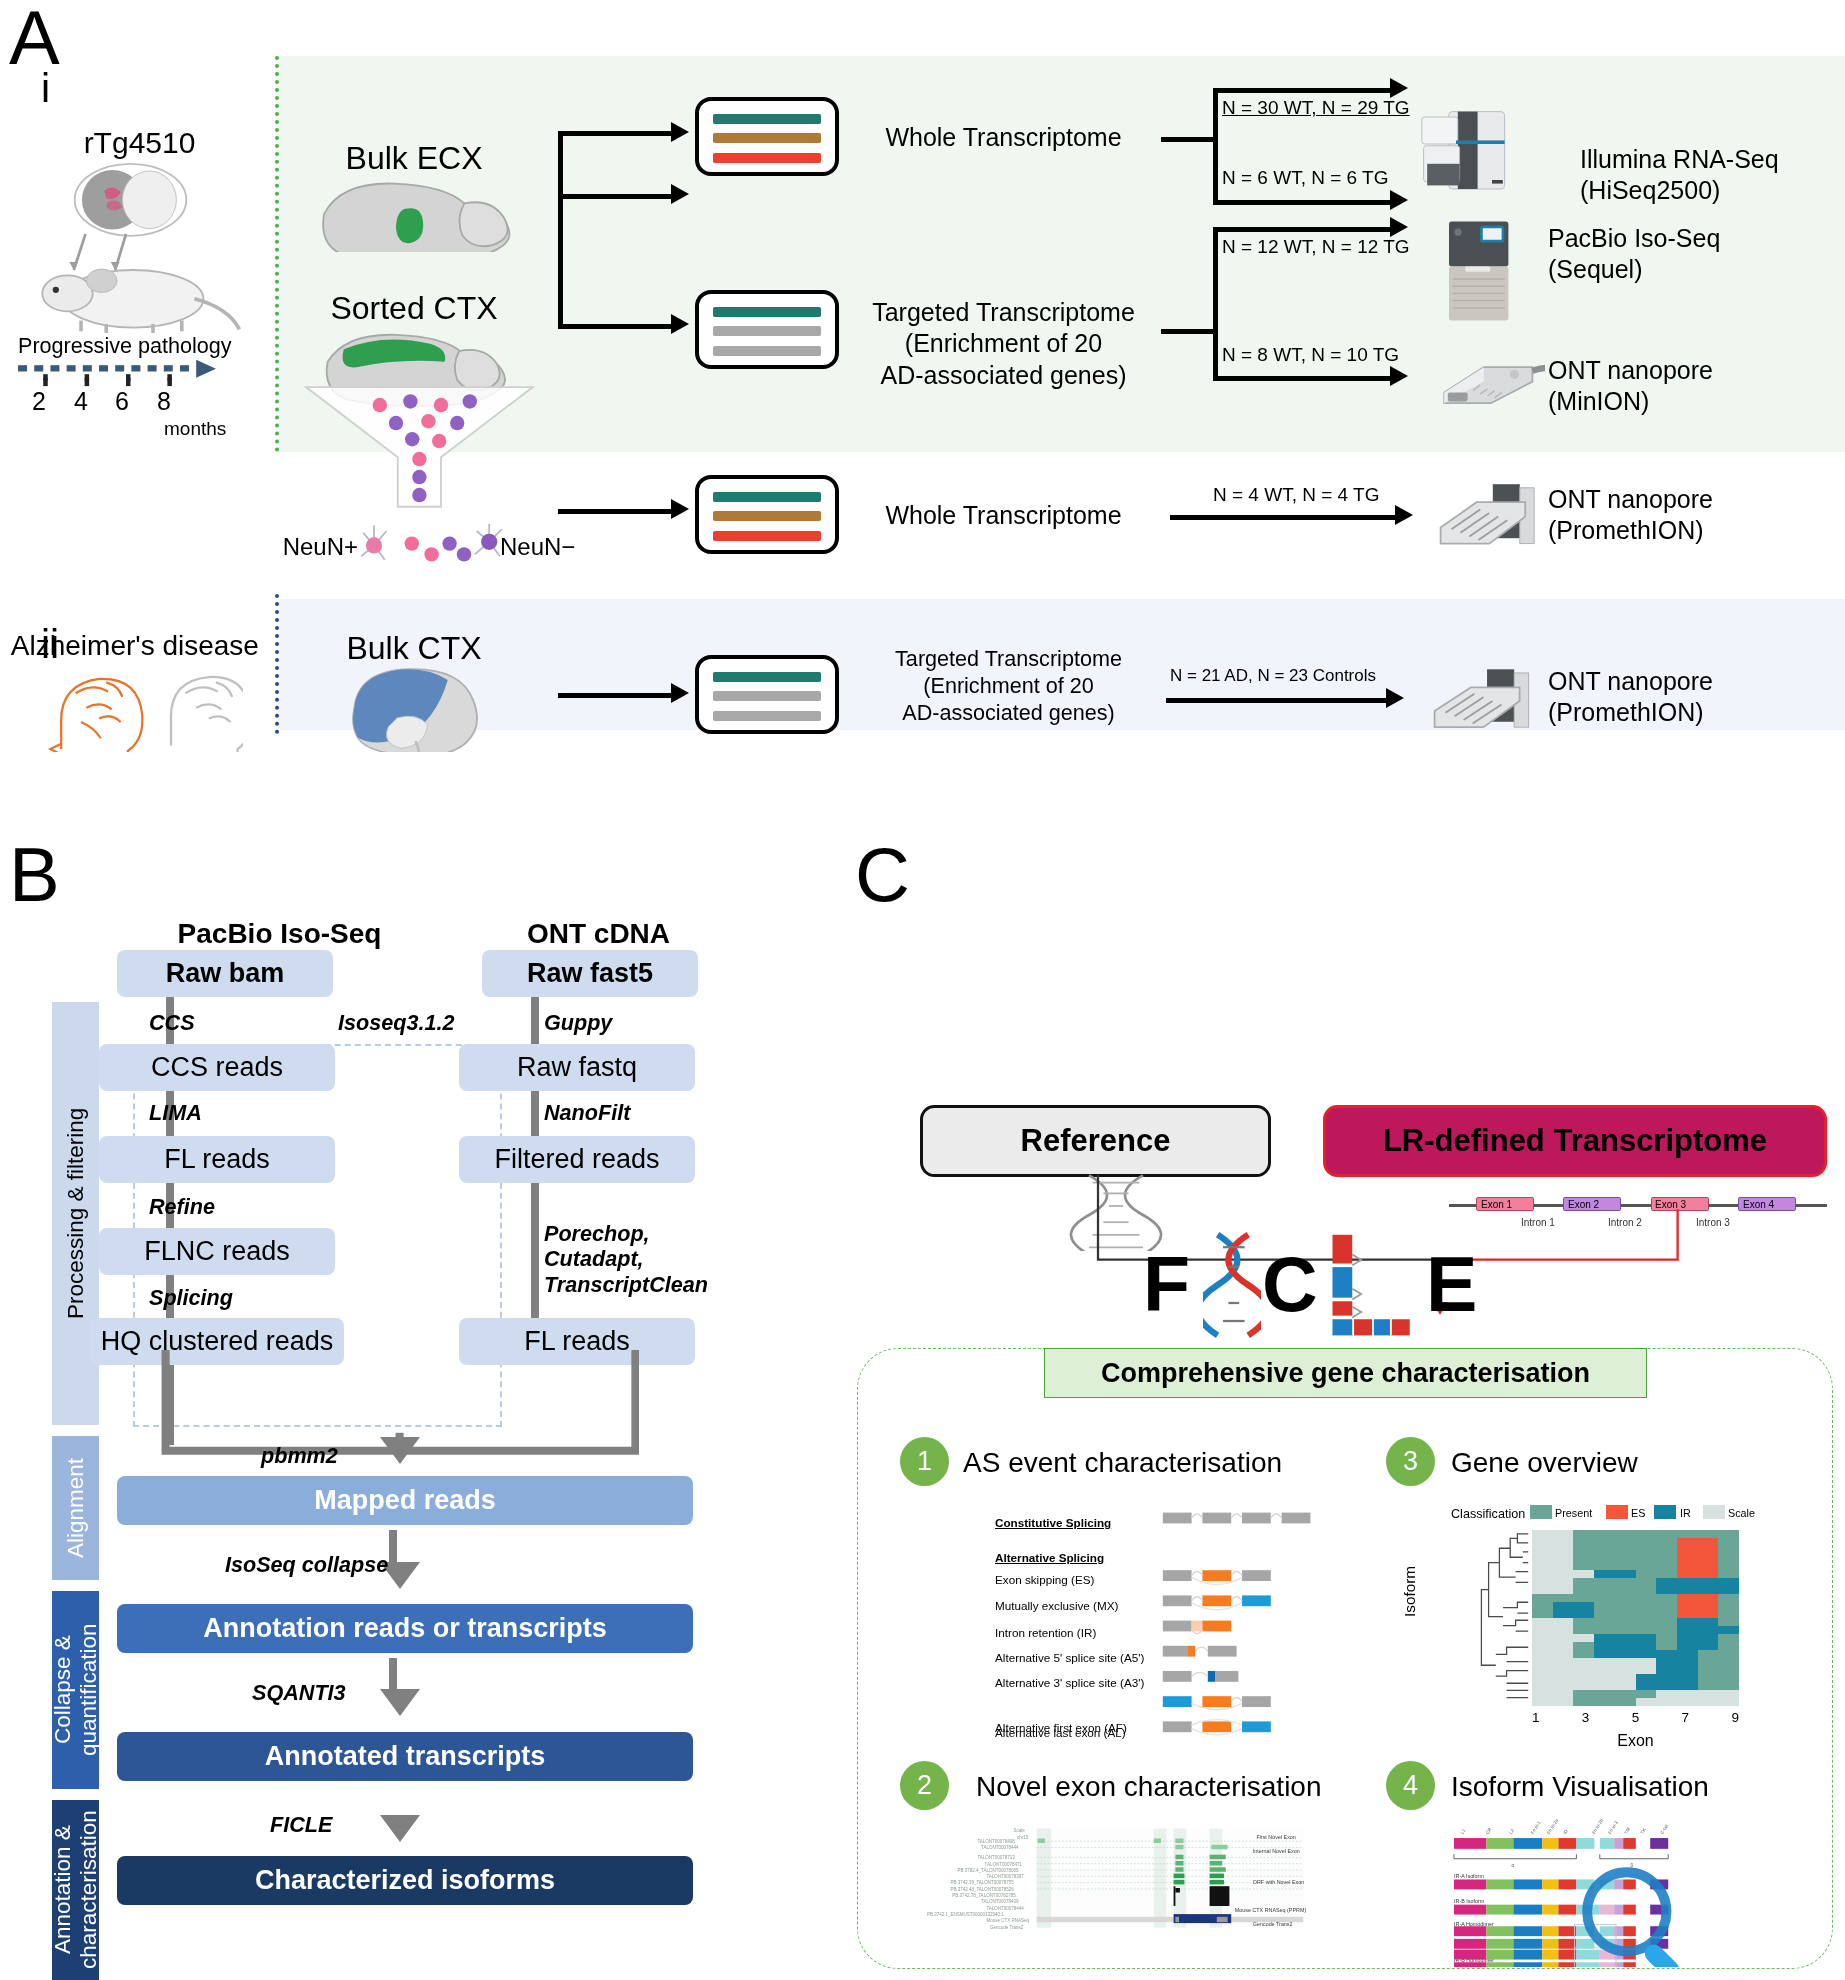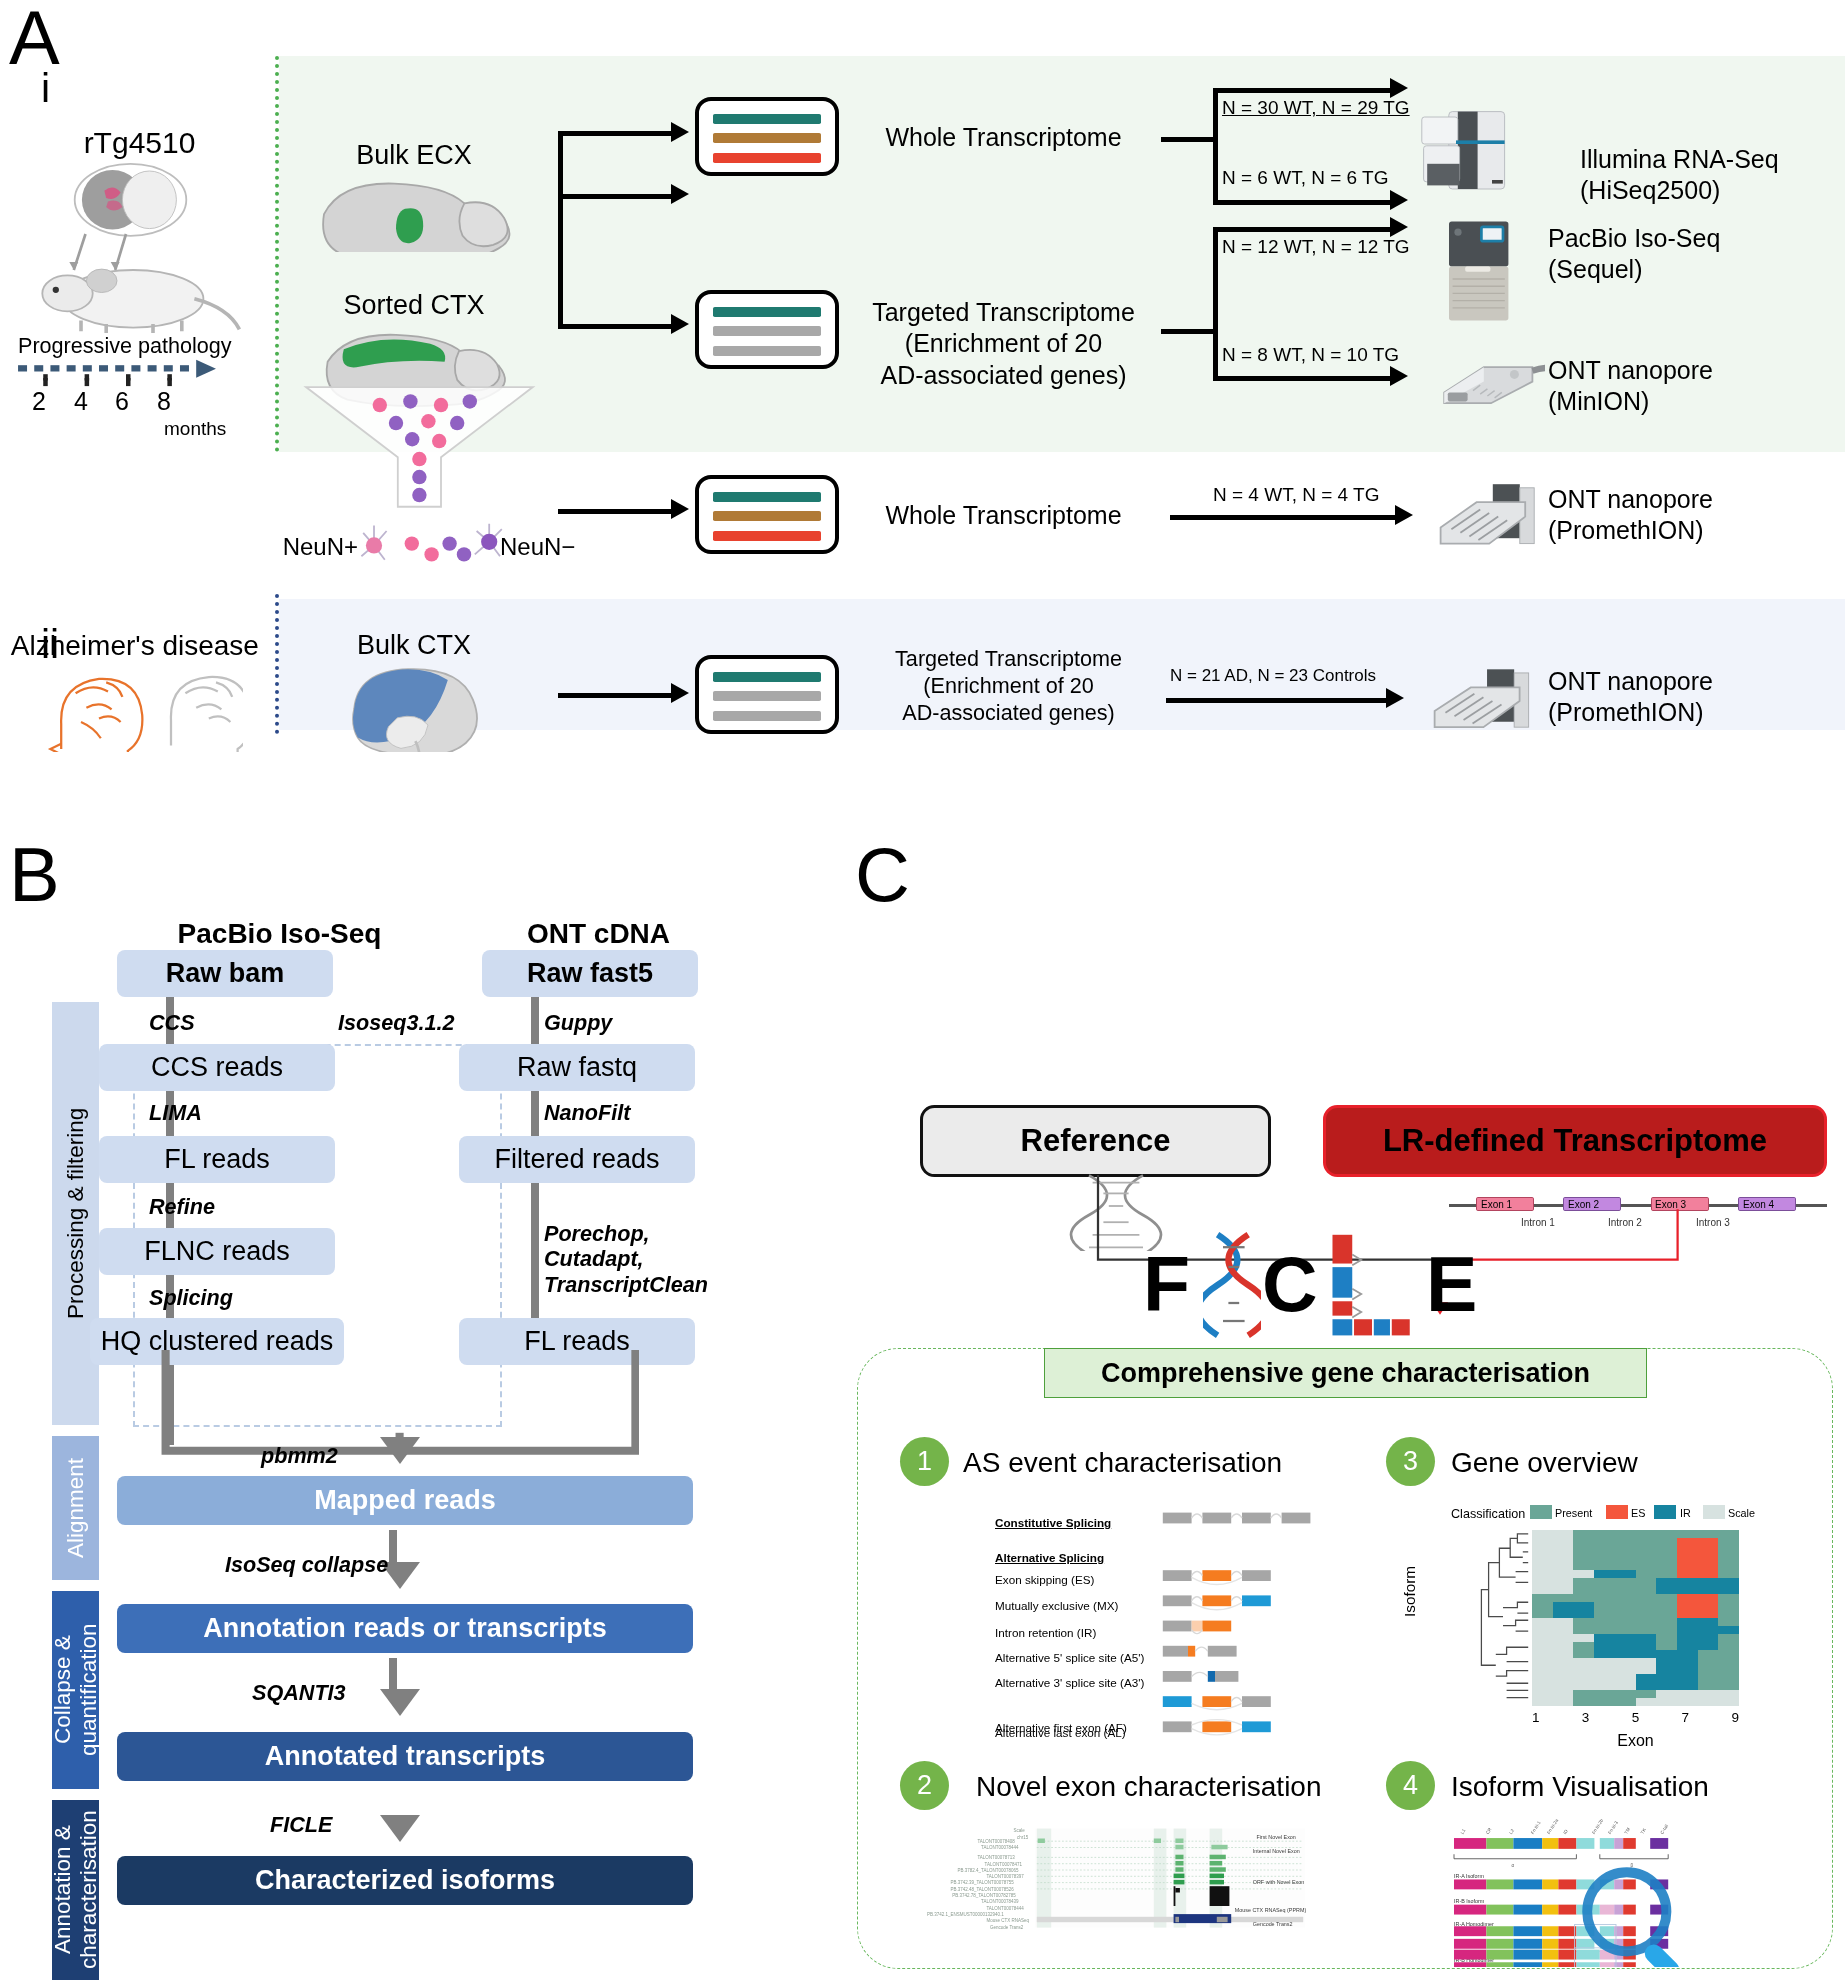"Bulk ECX" .aLabel { font-size: 27px -> 32px }
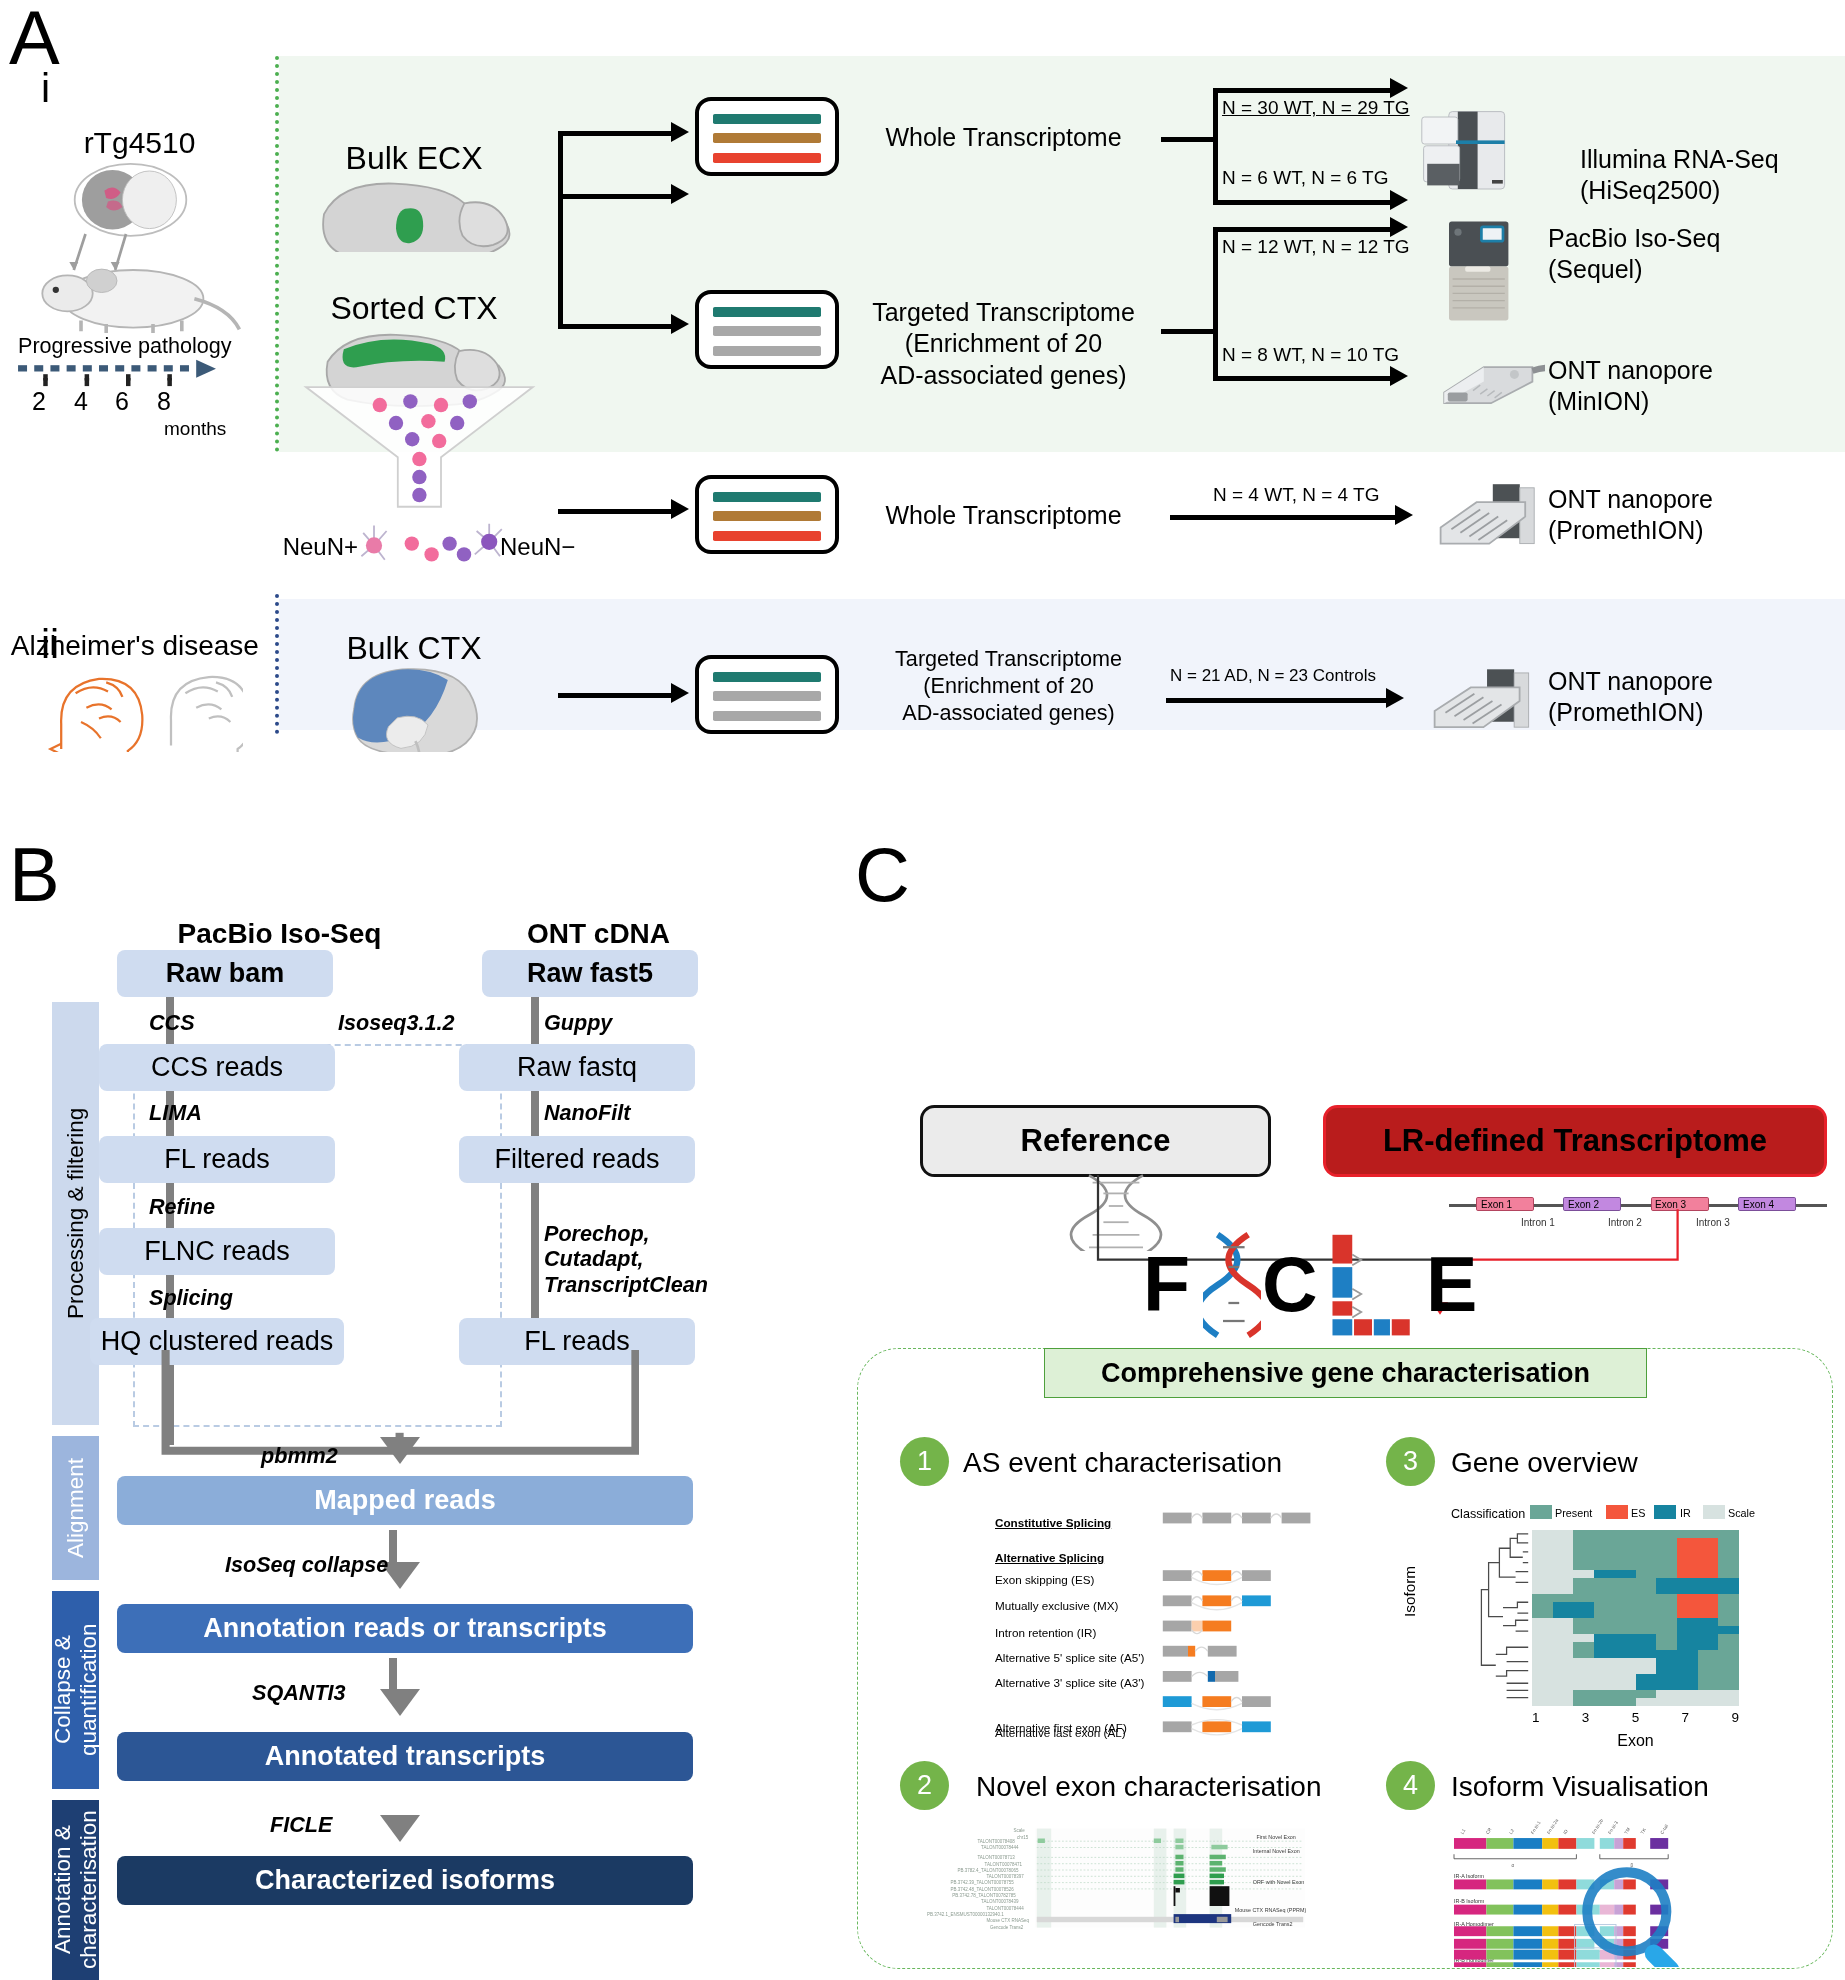"LR-defined Transcriptome" div.cBox { background: #b91c1c -> #be185d }
